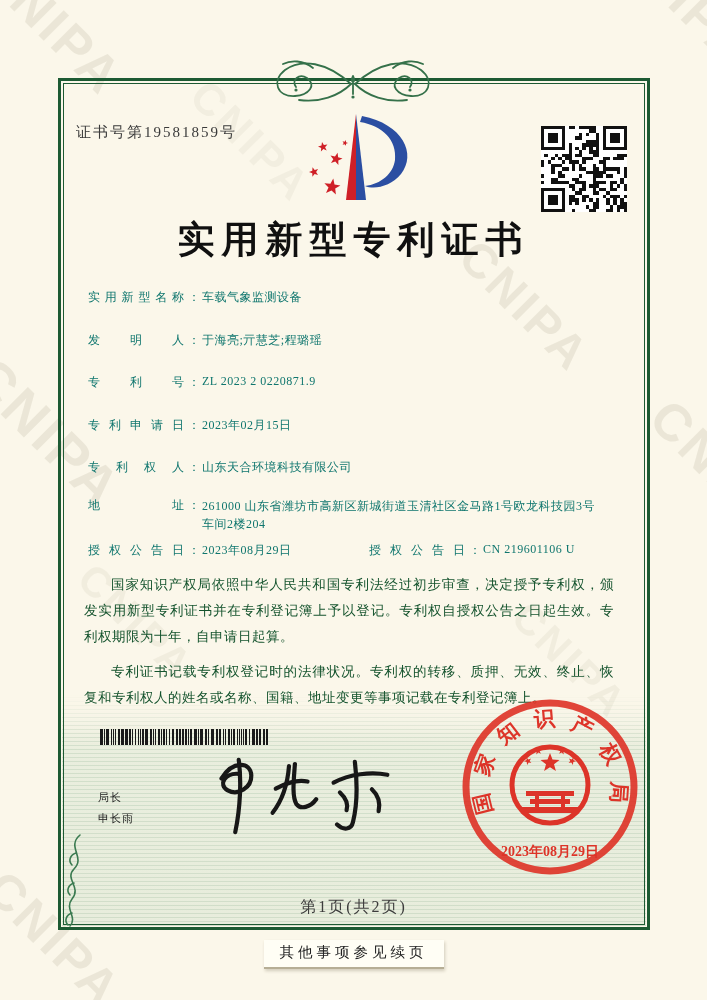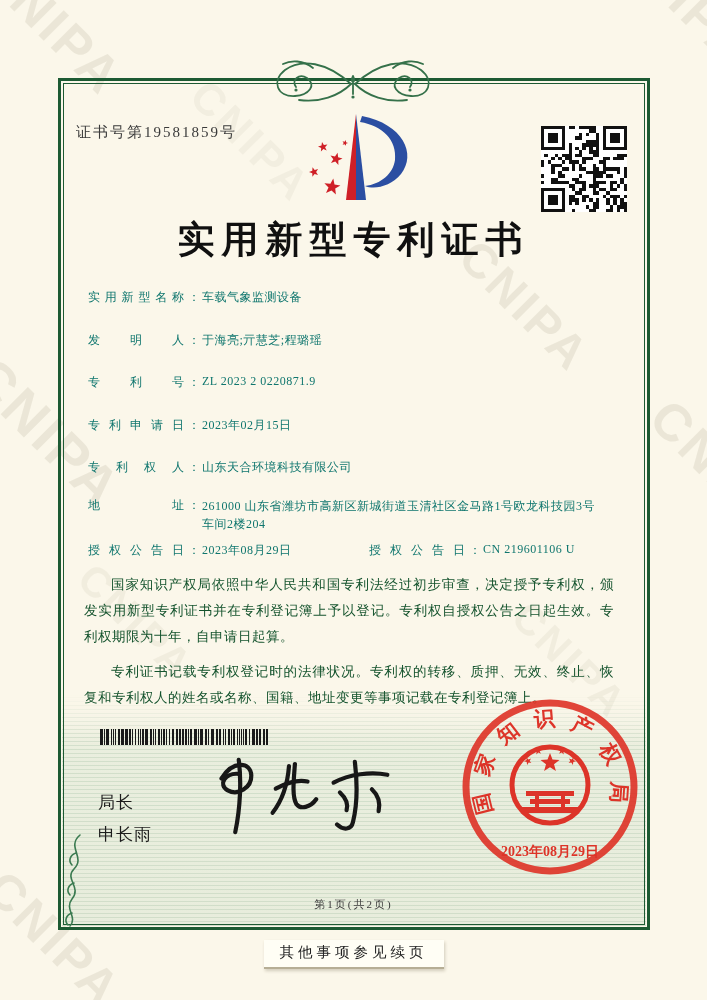"局长" #sig-block { font-size: 17px -> 11px }
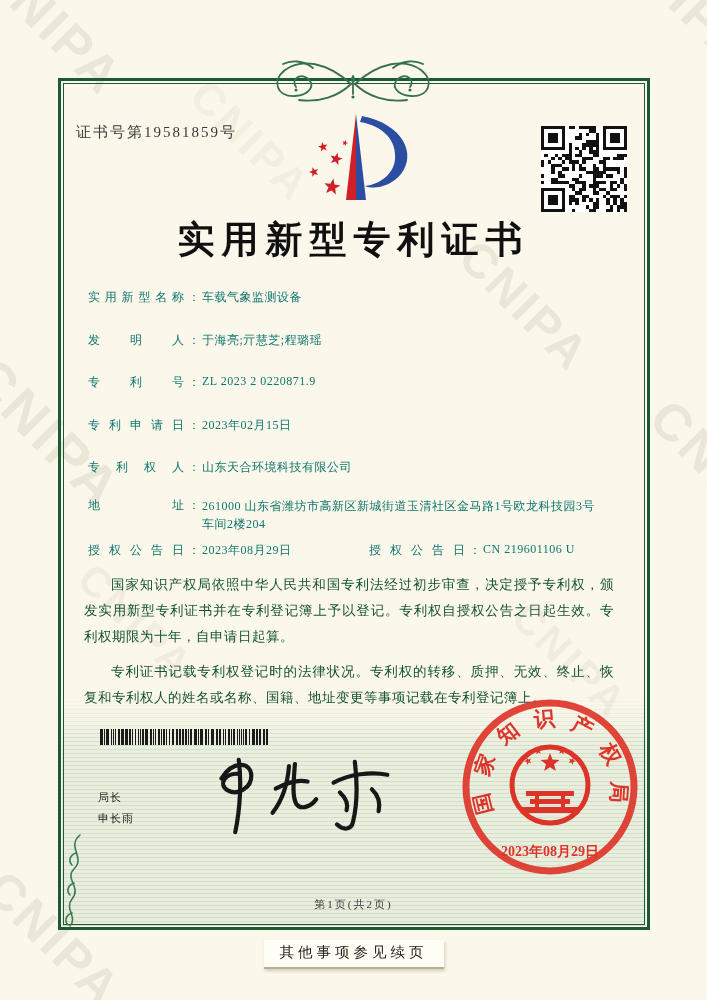"第1页(共2页)" #pageno { font-size: 11px -> 16px }
